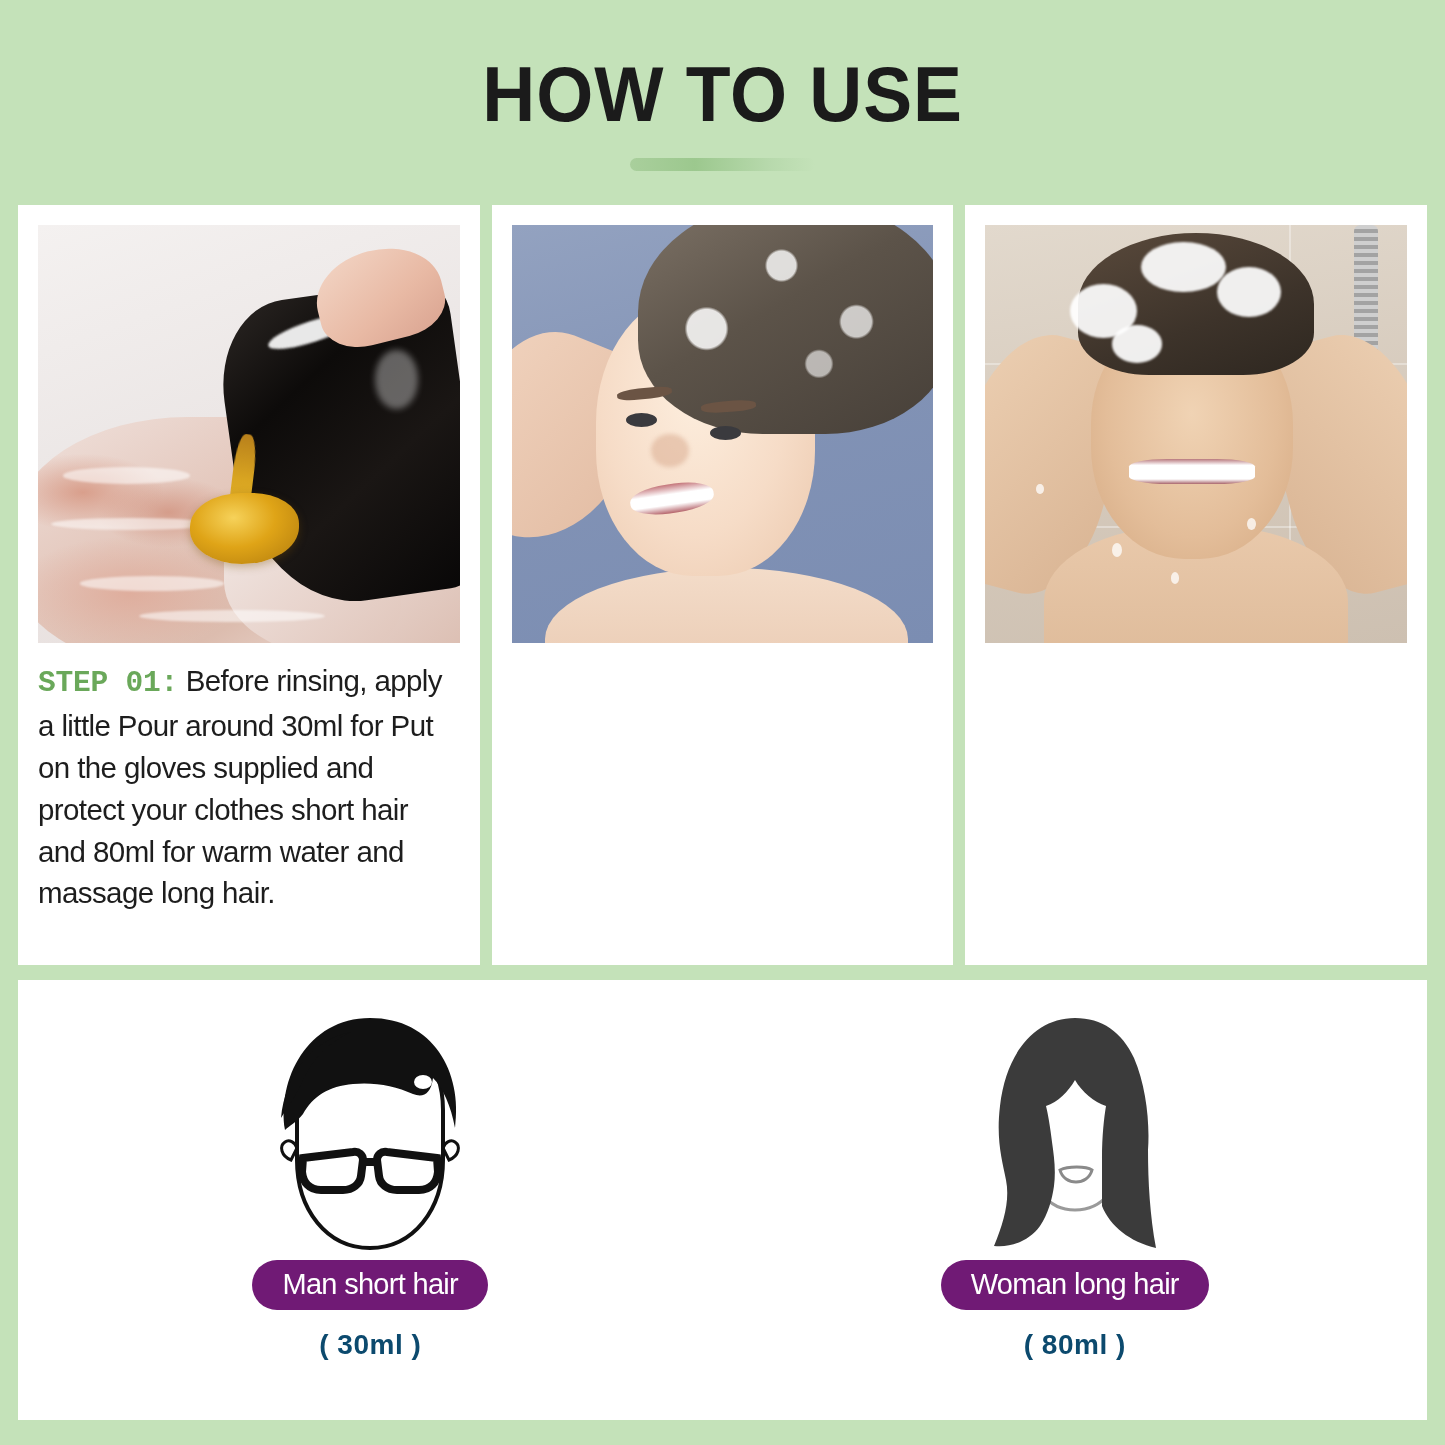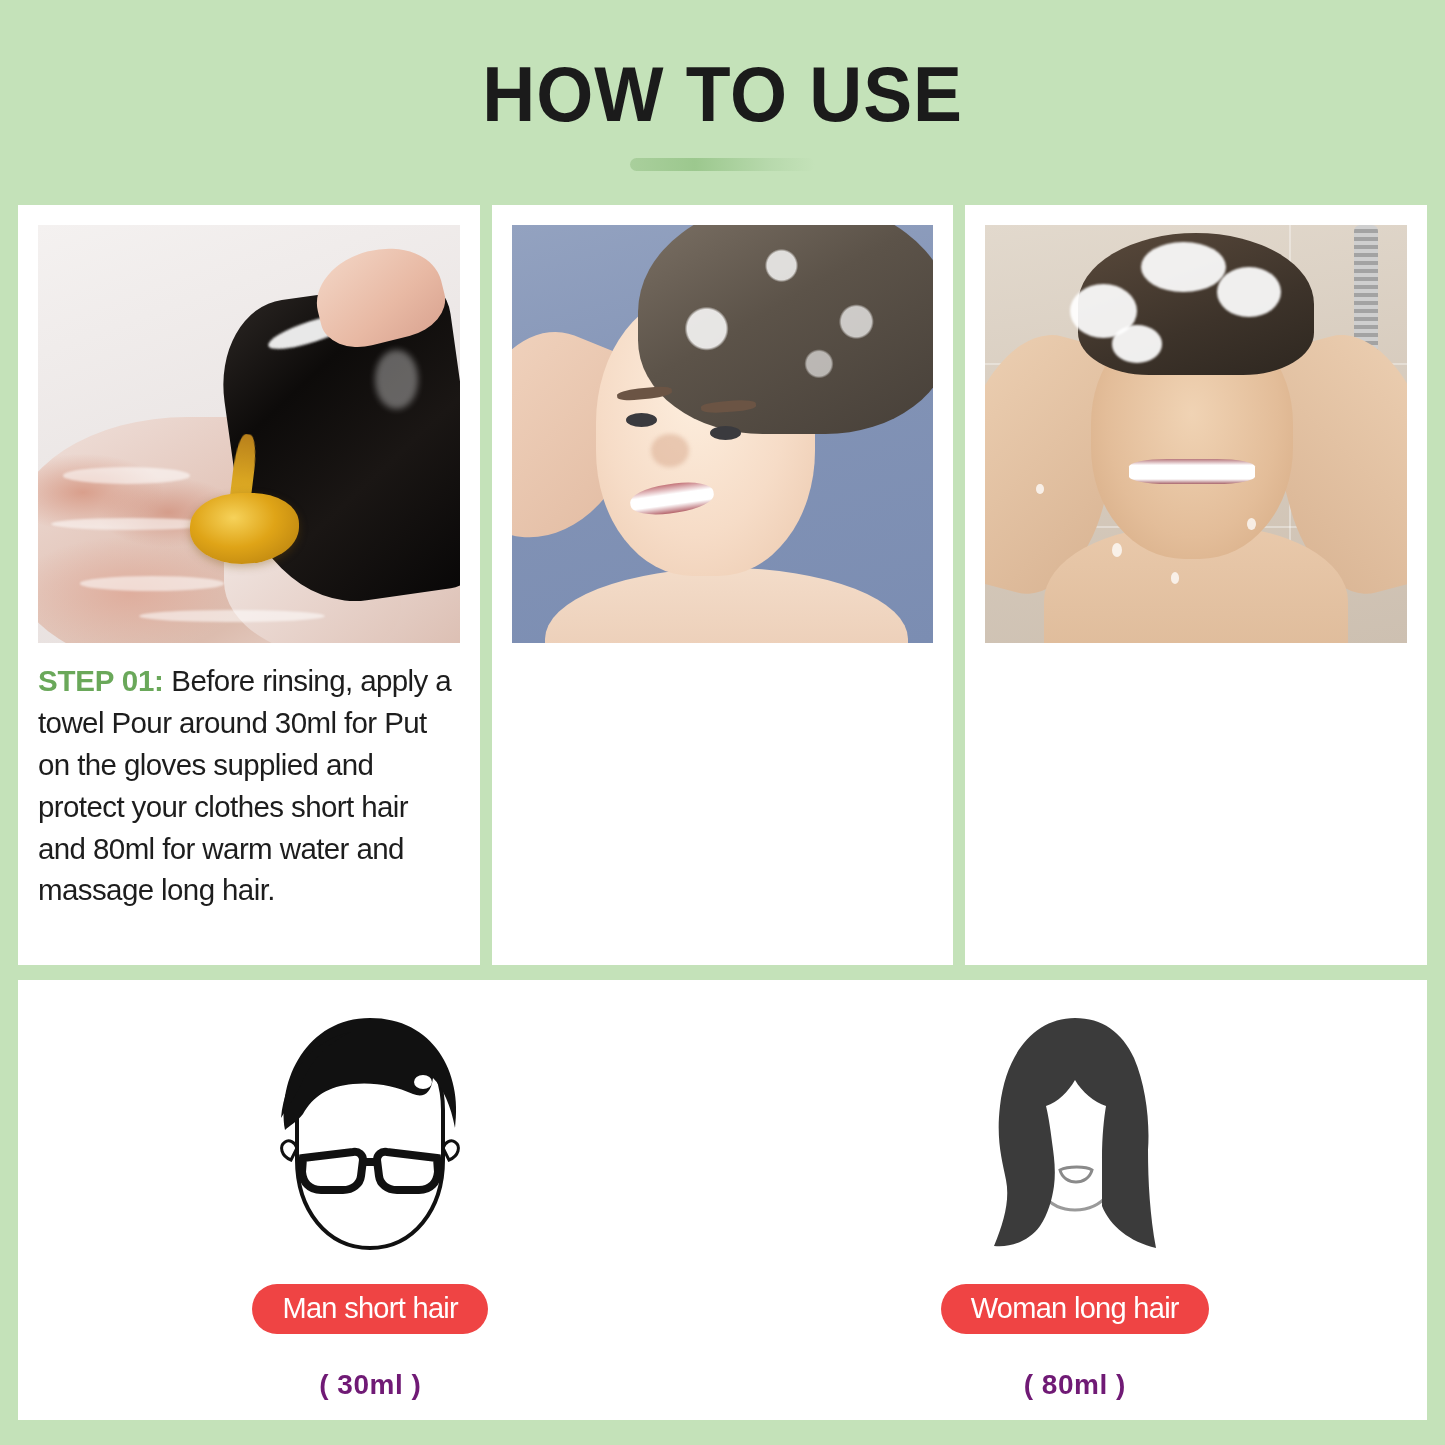"STEP 01:" .step-label { font-family: none -> Liberation Mono, monospace }
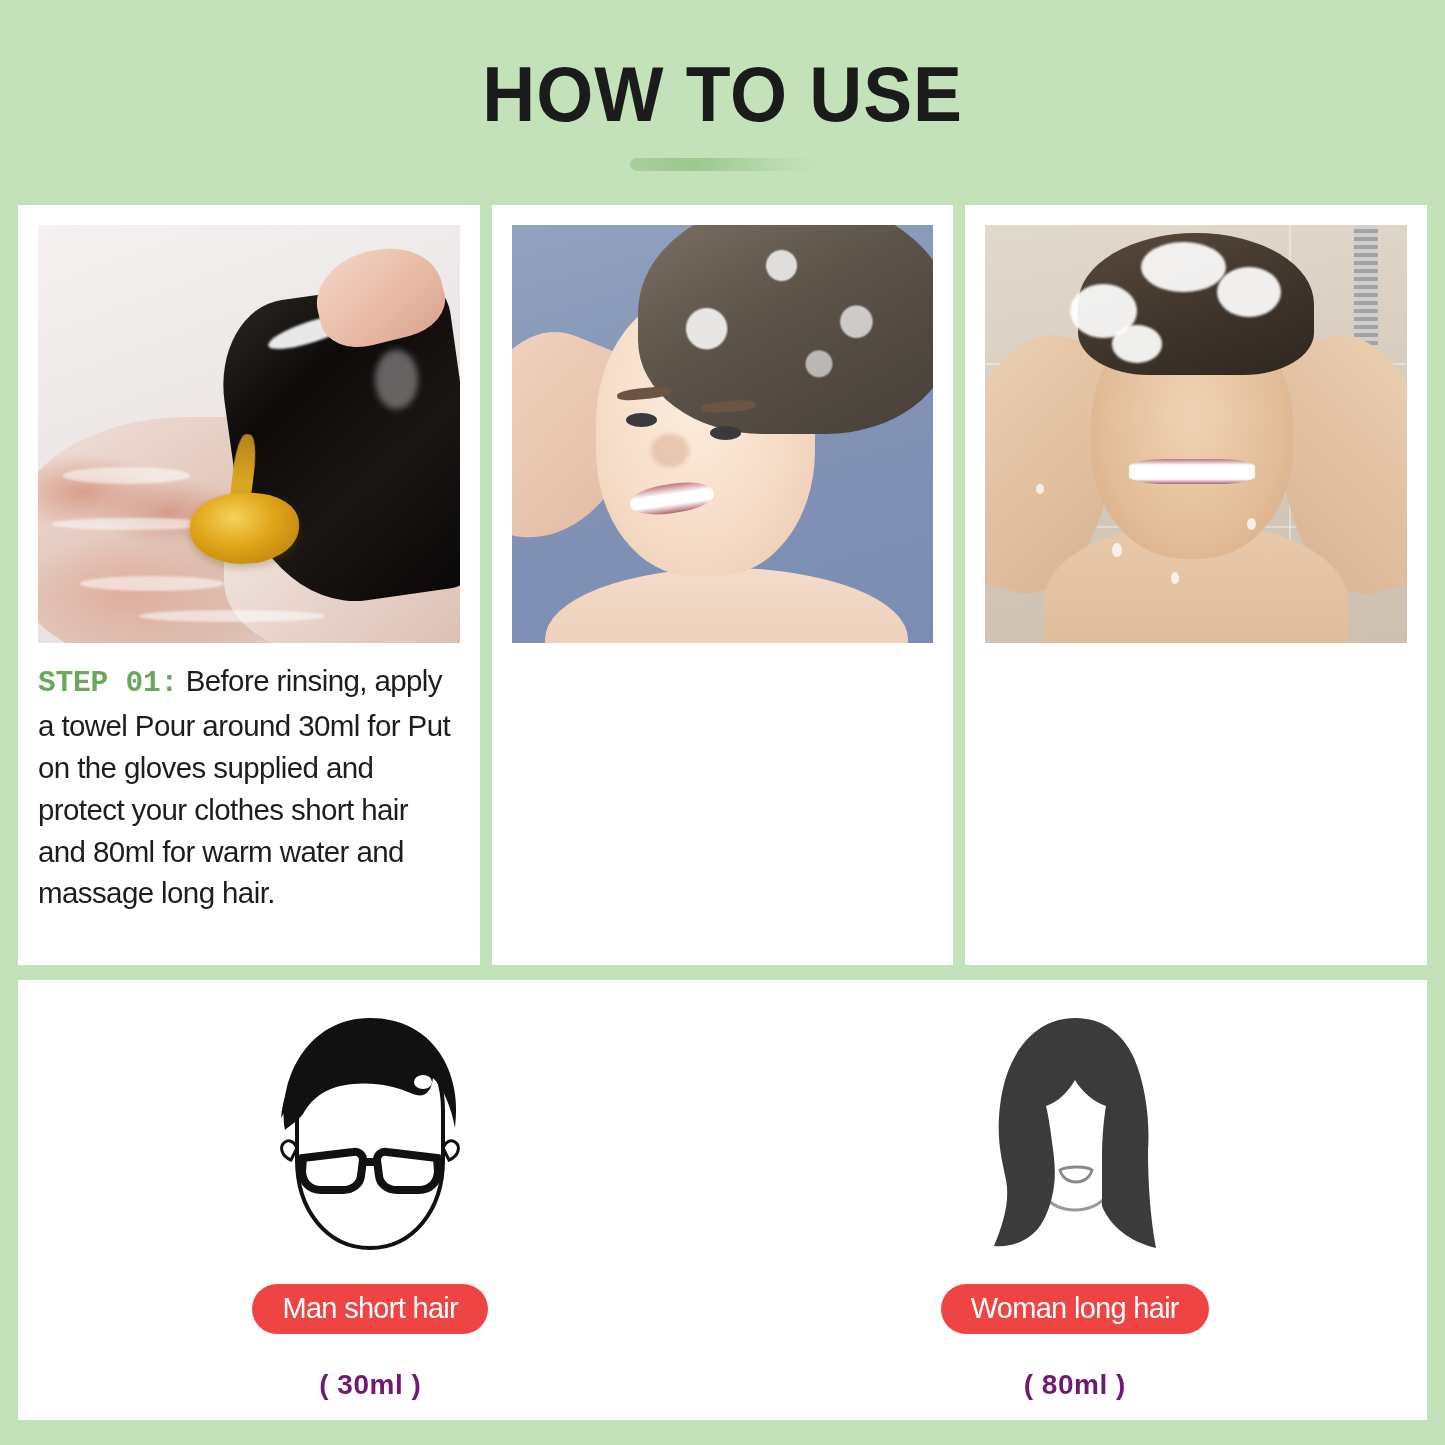"Before rinsing, apply a towel" span { text: towel -> little }
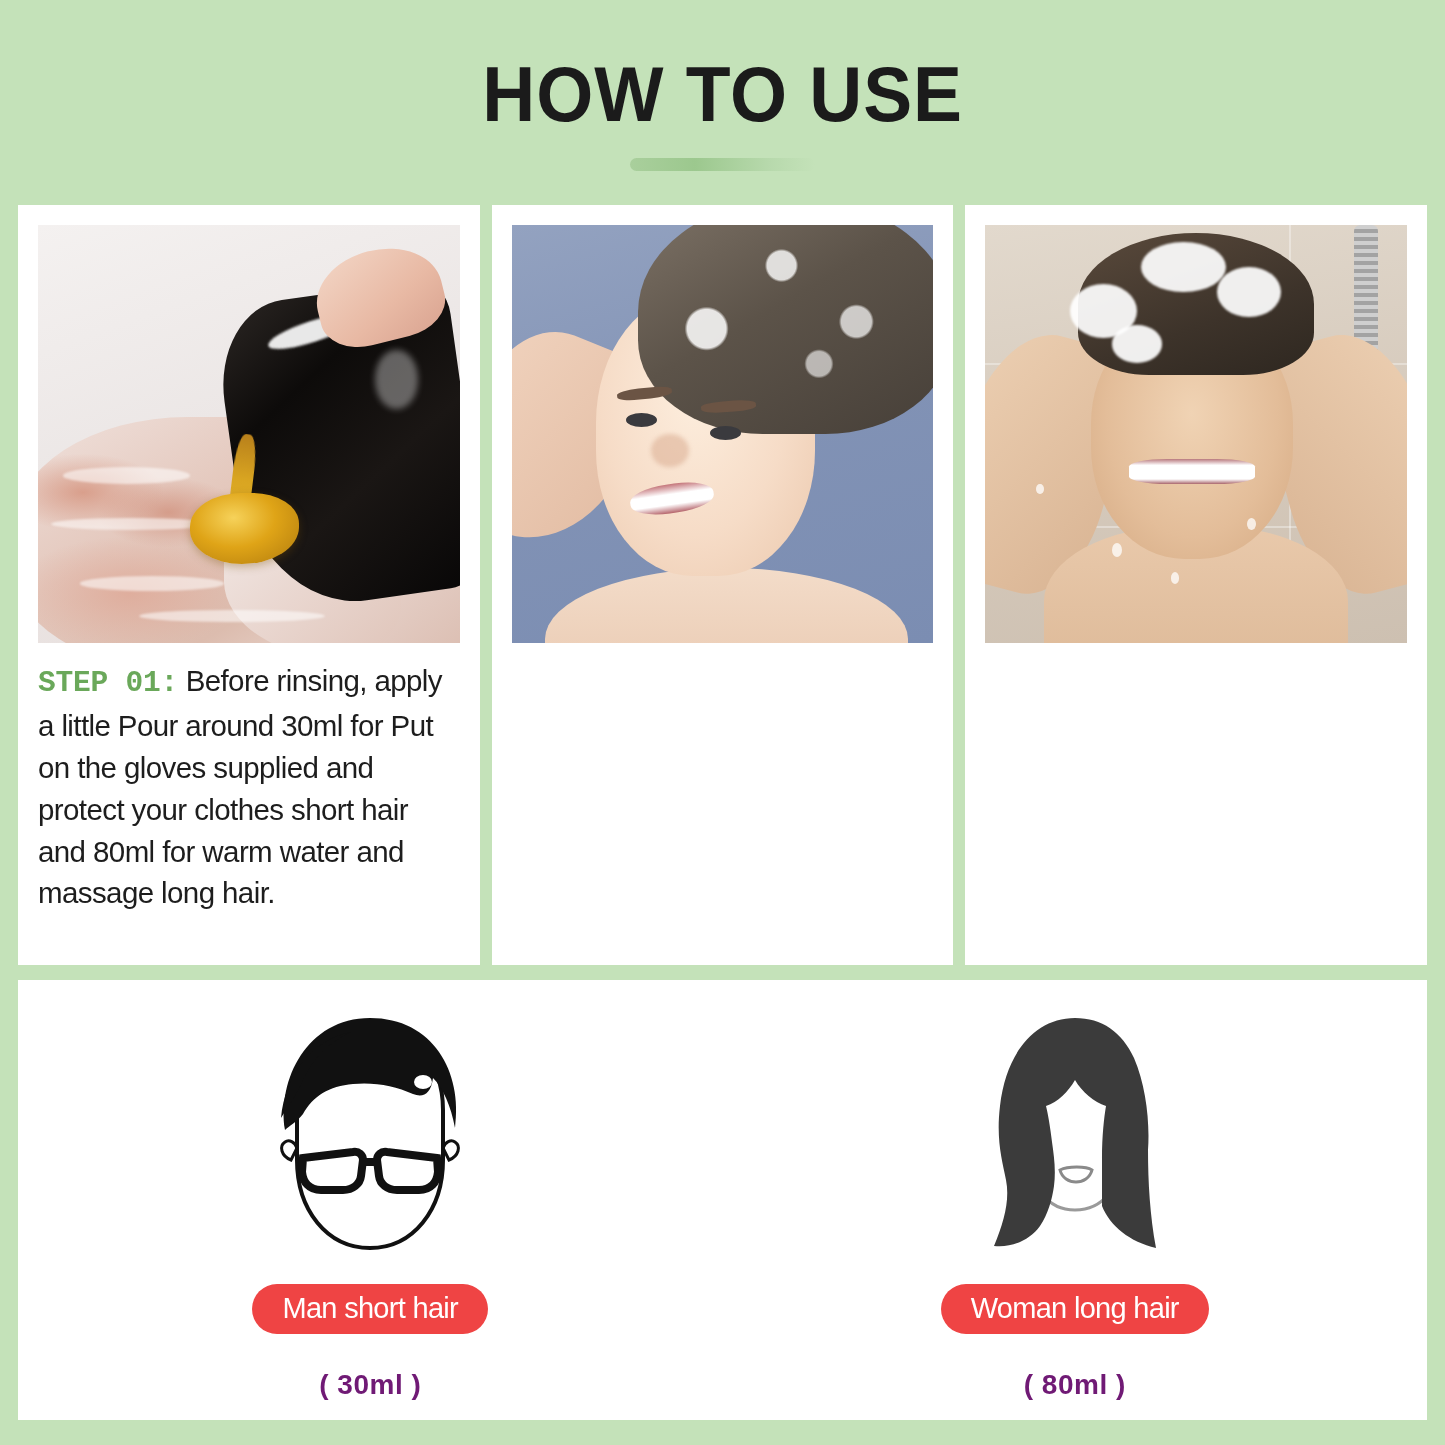"Man short hair" .pill { background: #ef4444 -> #701a75; margin-top: 24px -> 0 }
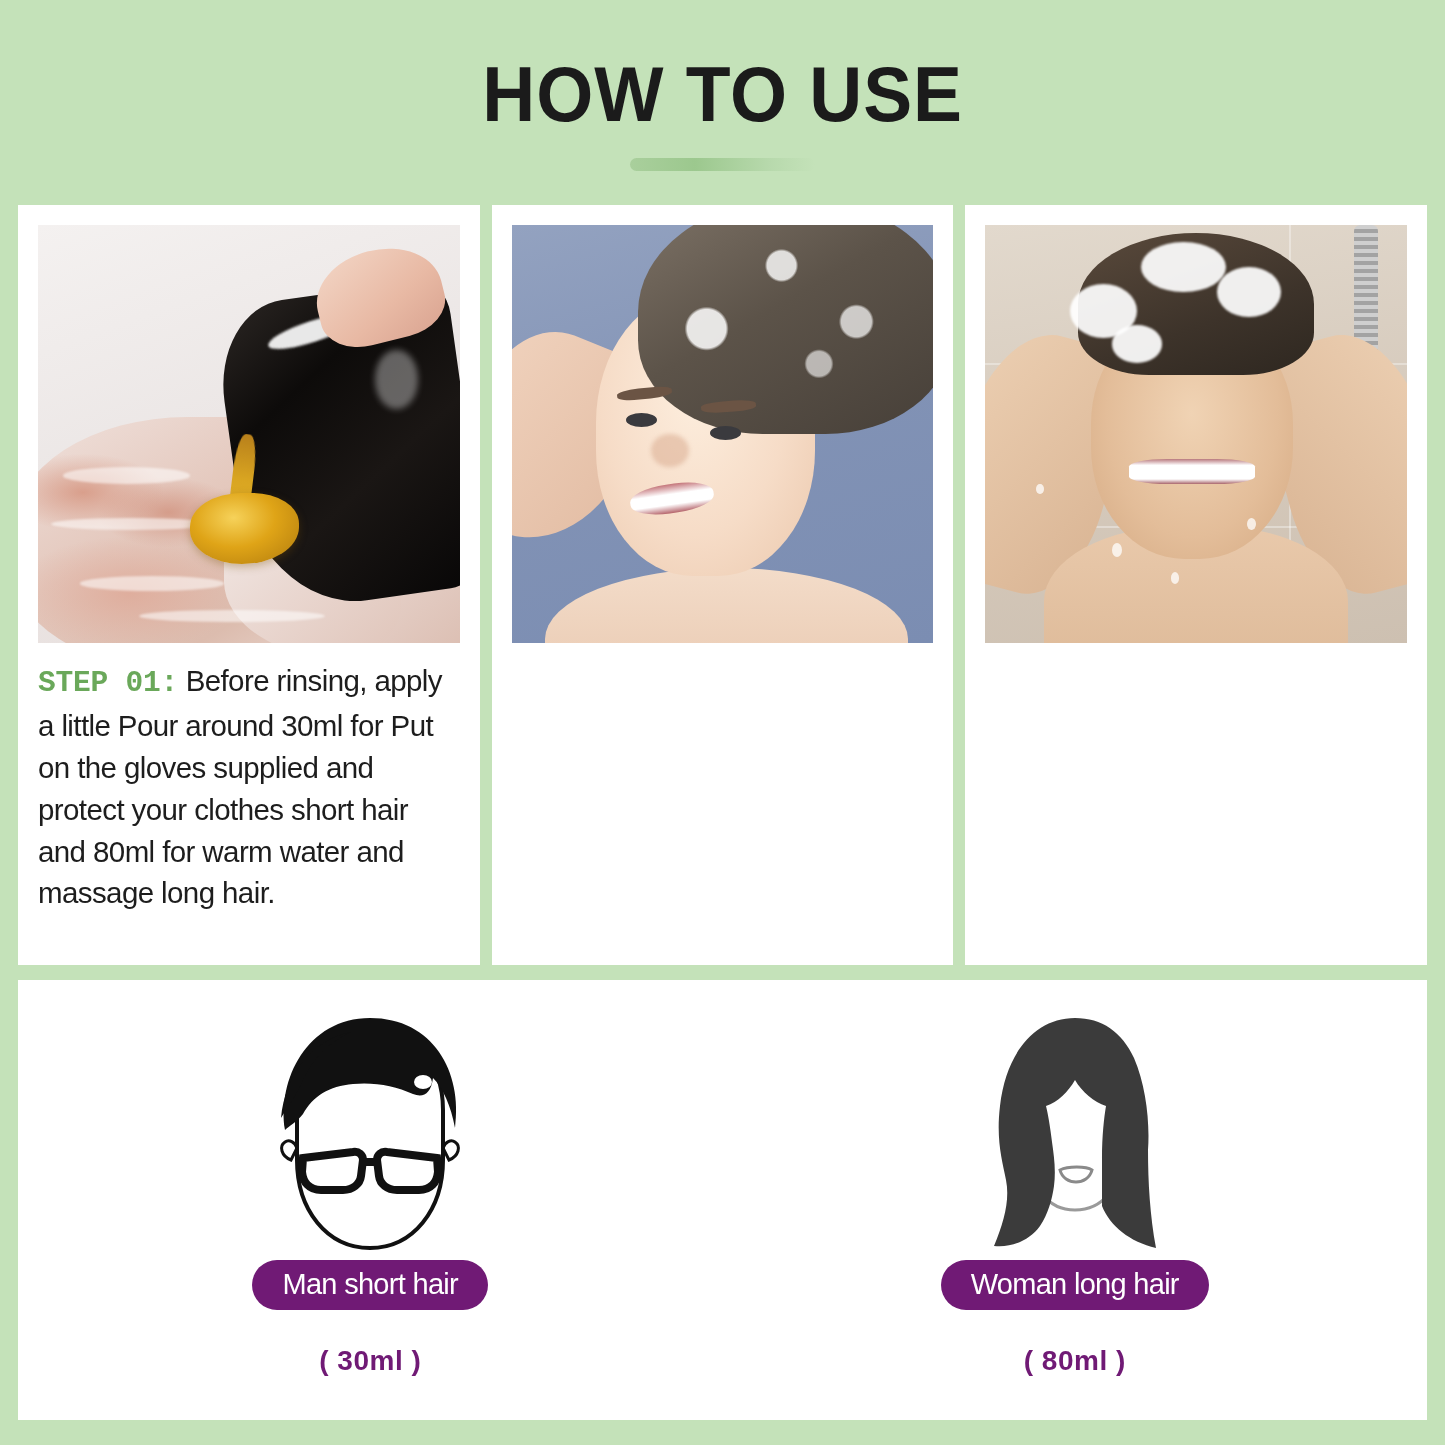"( 30ml )" .ml { color: #701a75 -> #0c4a6e; margin-top: 35px -> 19px }
